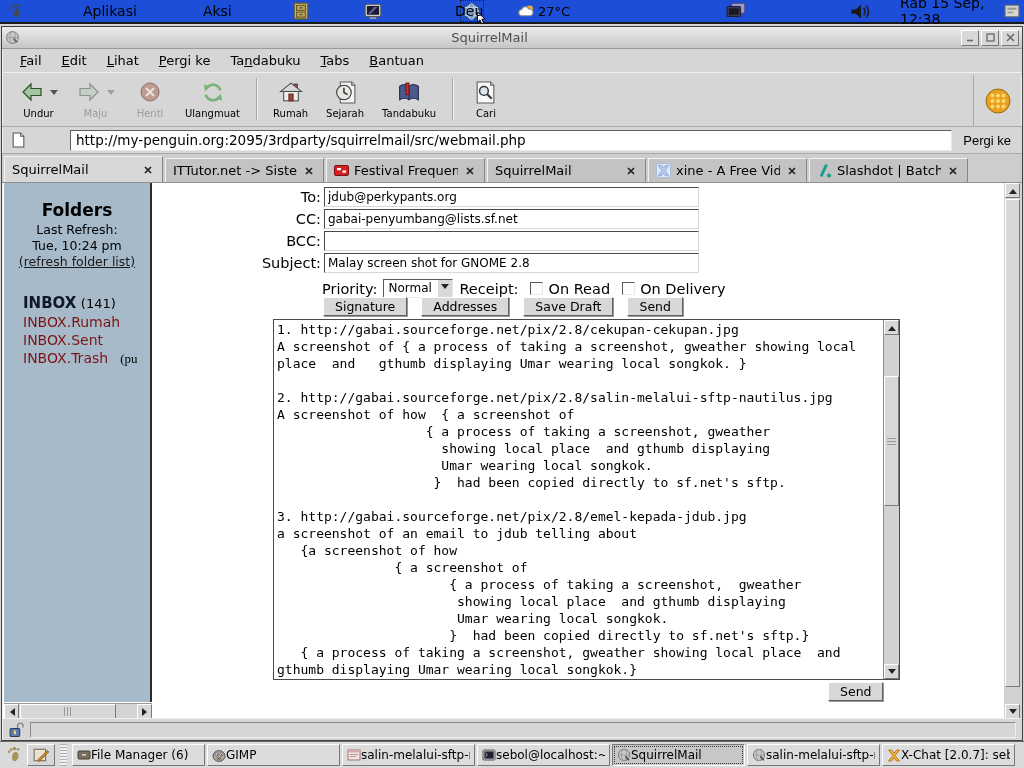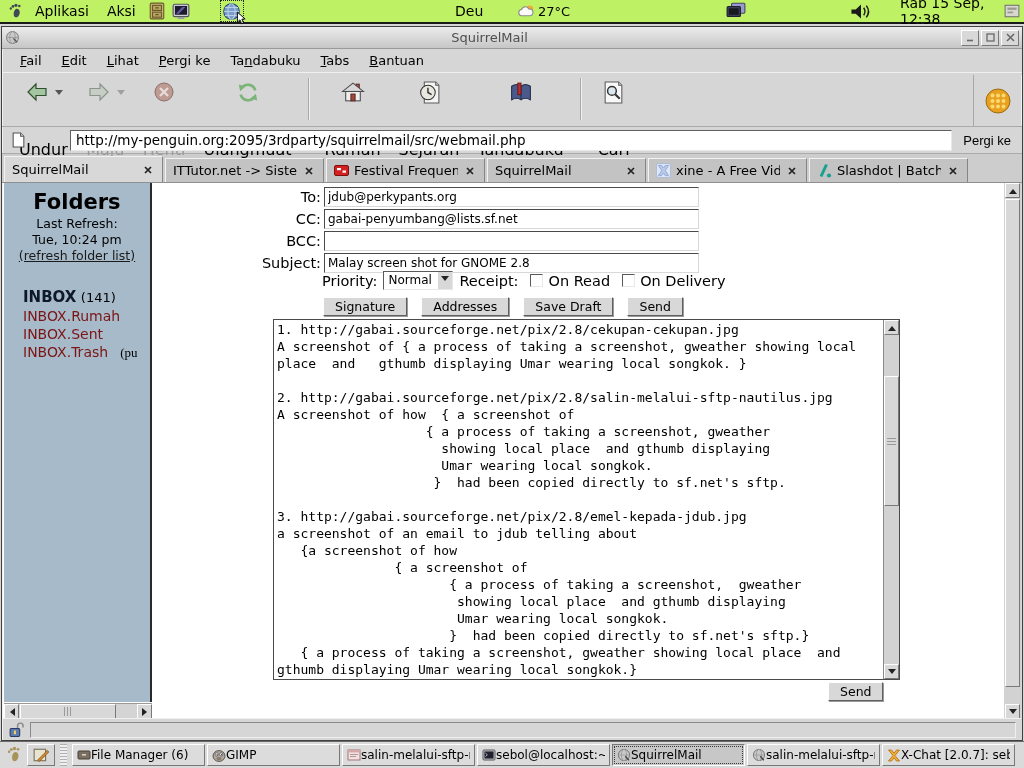"Aplikasi" .panel { background: #bef264 -> #1d4ed8; gap: none -> 48px }
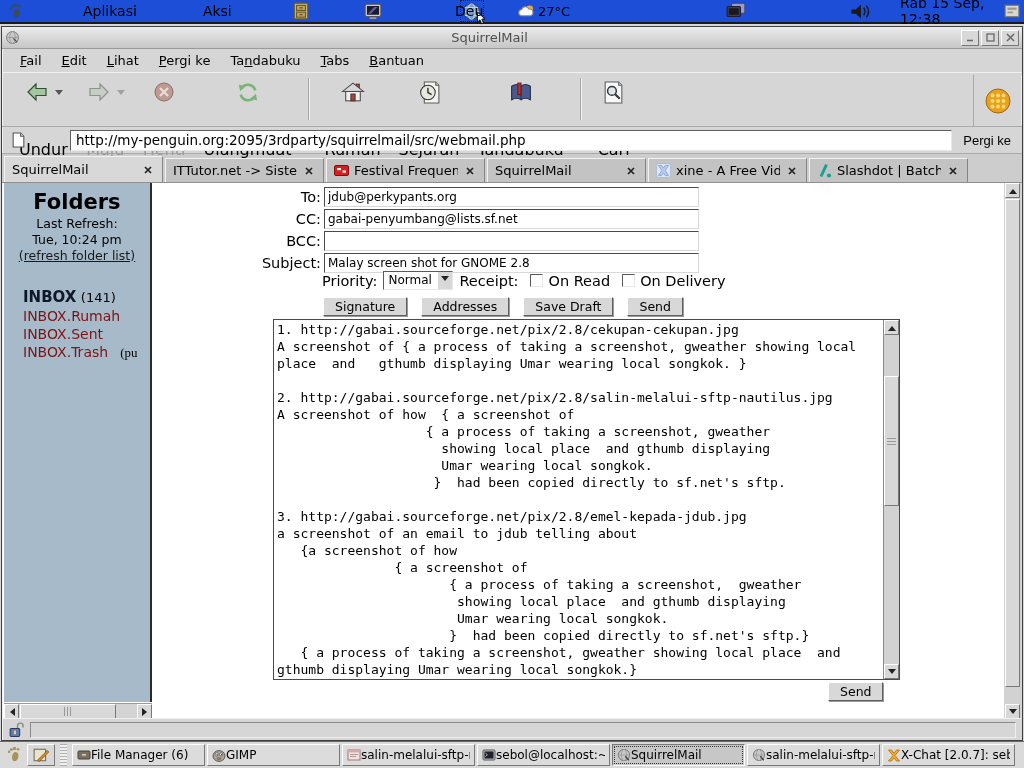"Undur" .tbtn { font-size: 16px -> 10px; gap: 32px -> none }
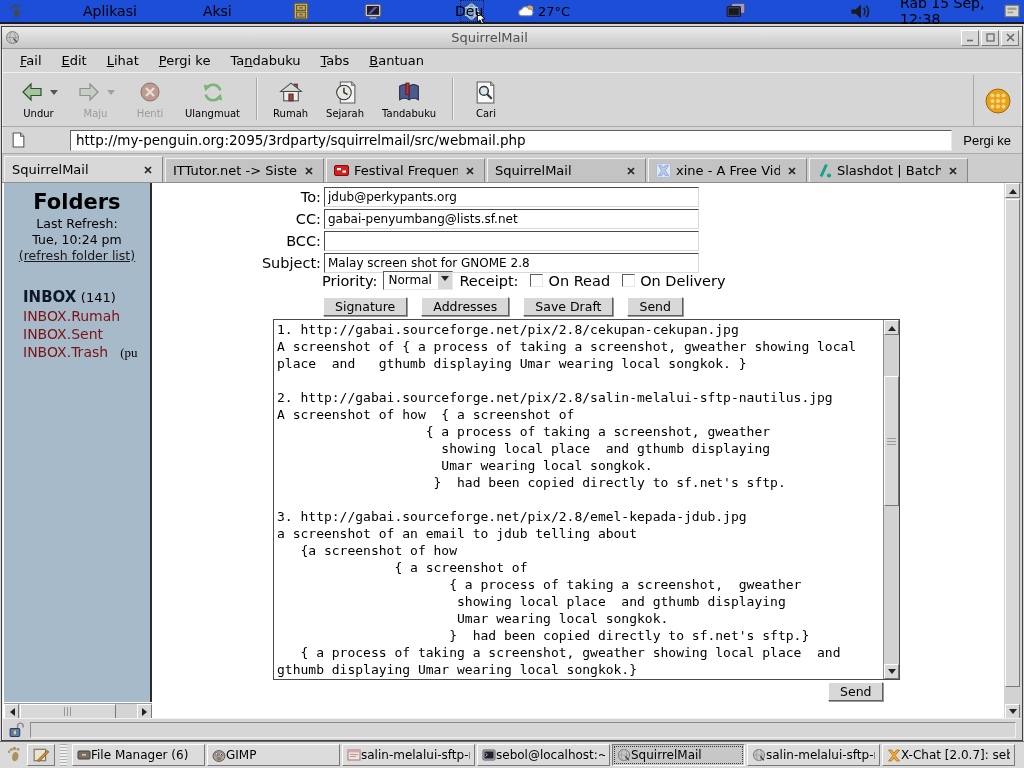"Folders" .folders-title { font-size: 21px -> 17px; margin-top: 7px -> 17px }
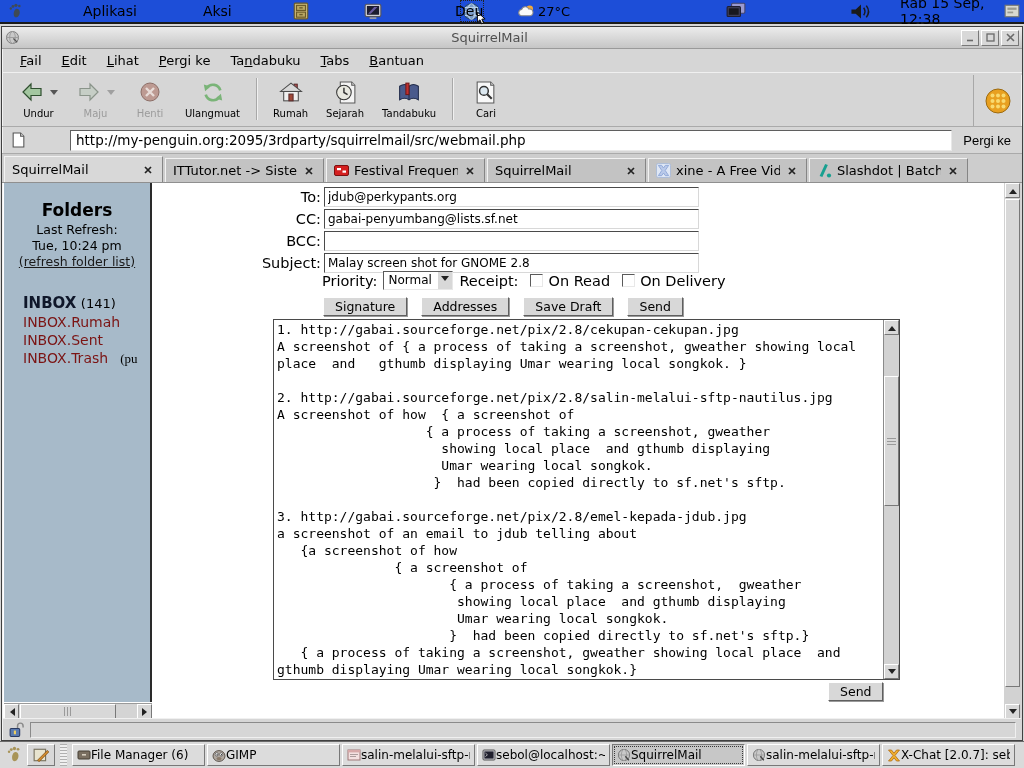"Priority:" .prio-row { top: 88px -> 96px }
